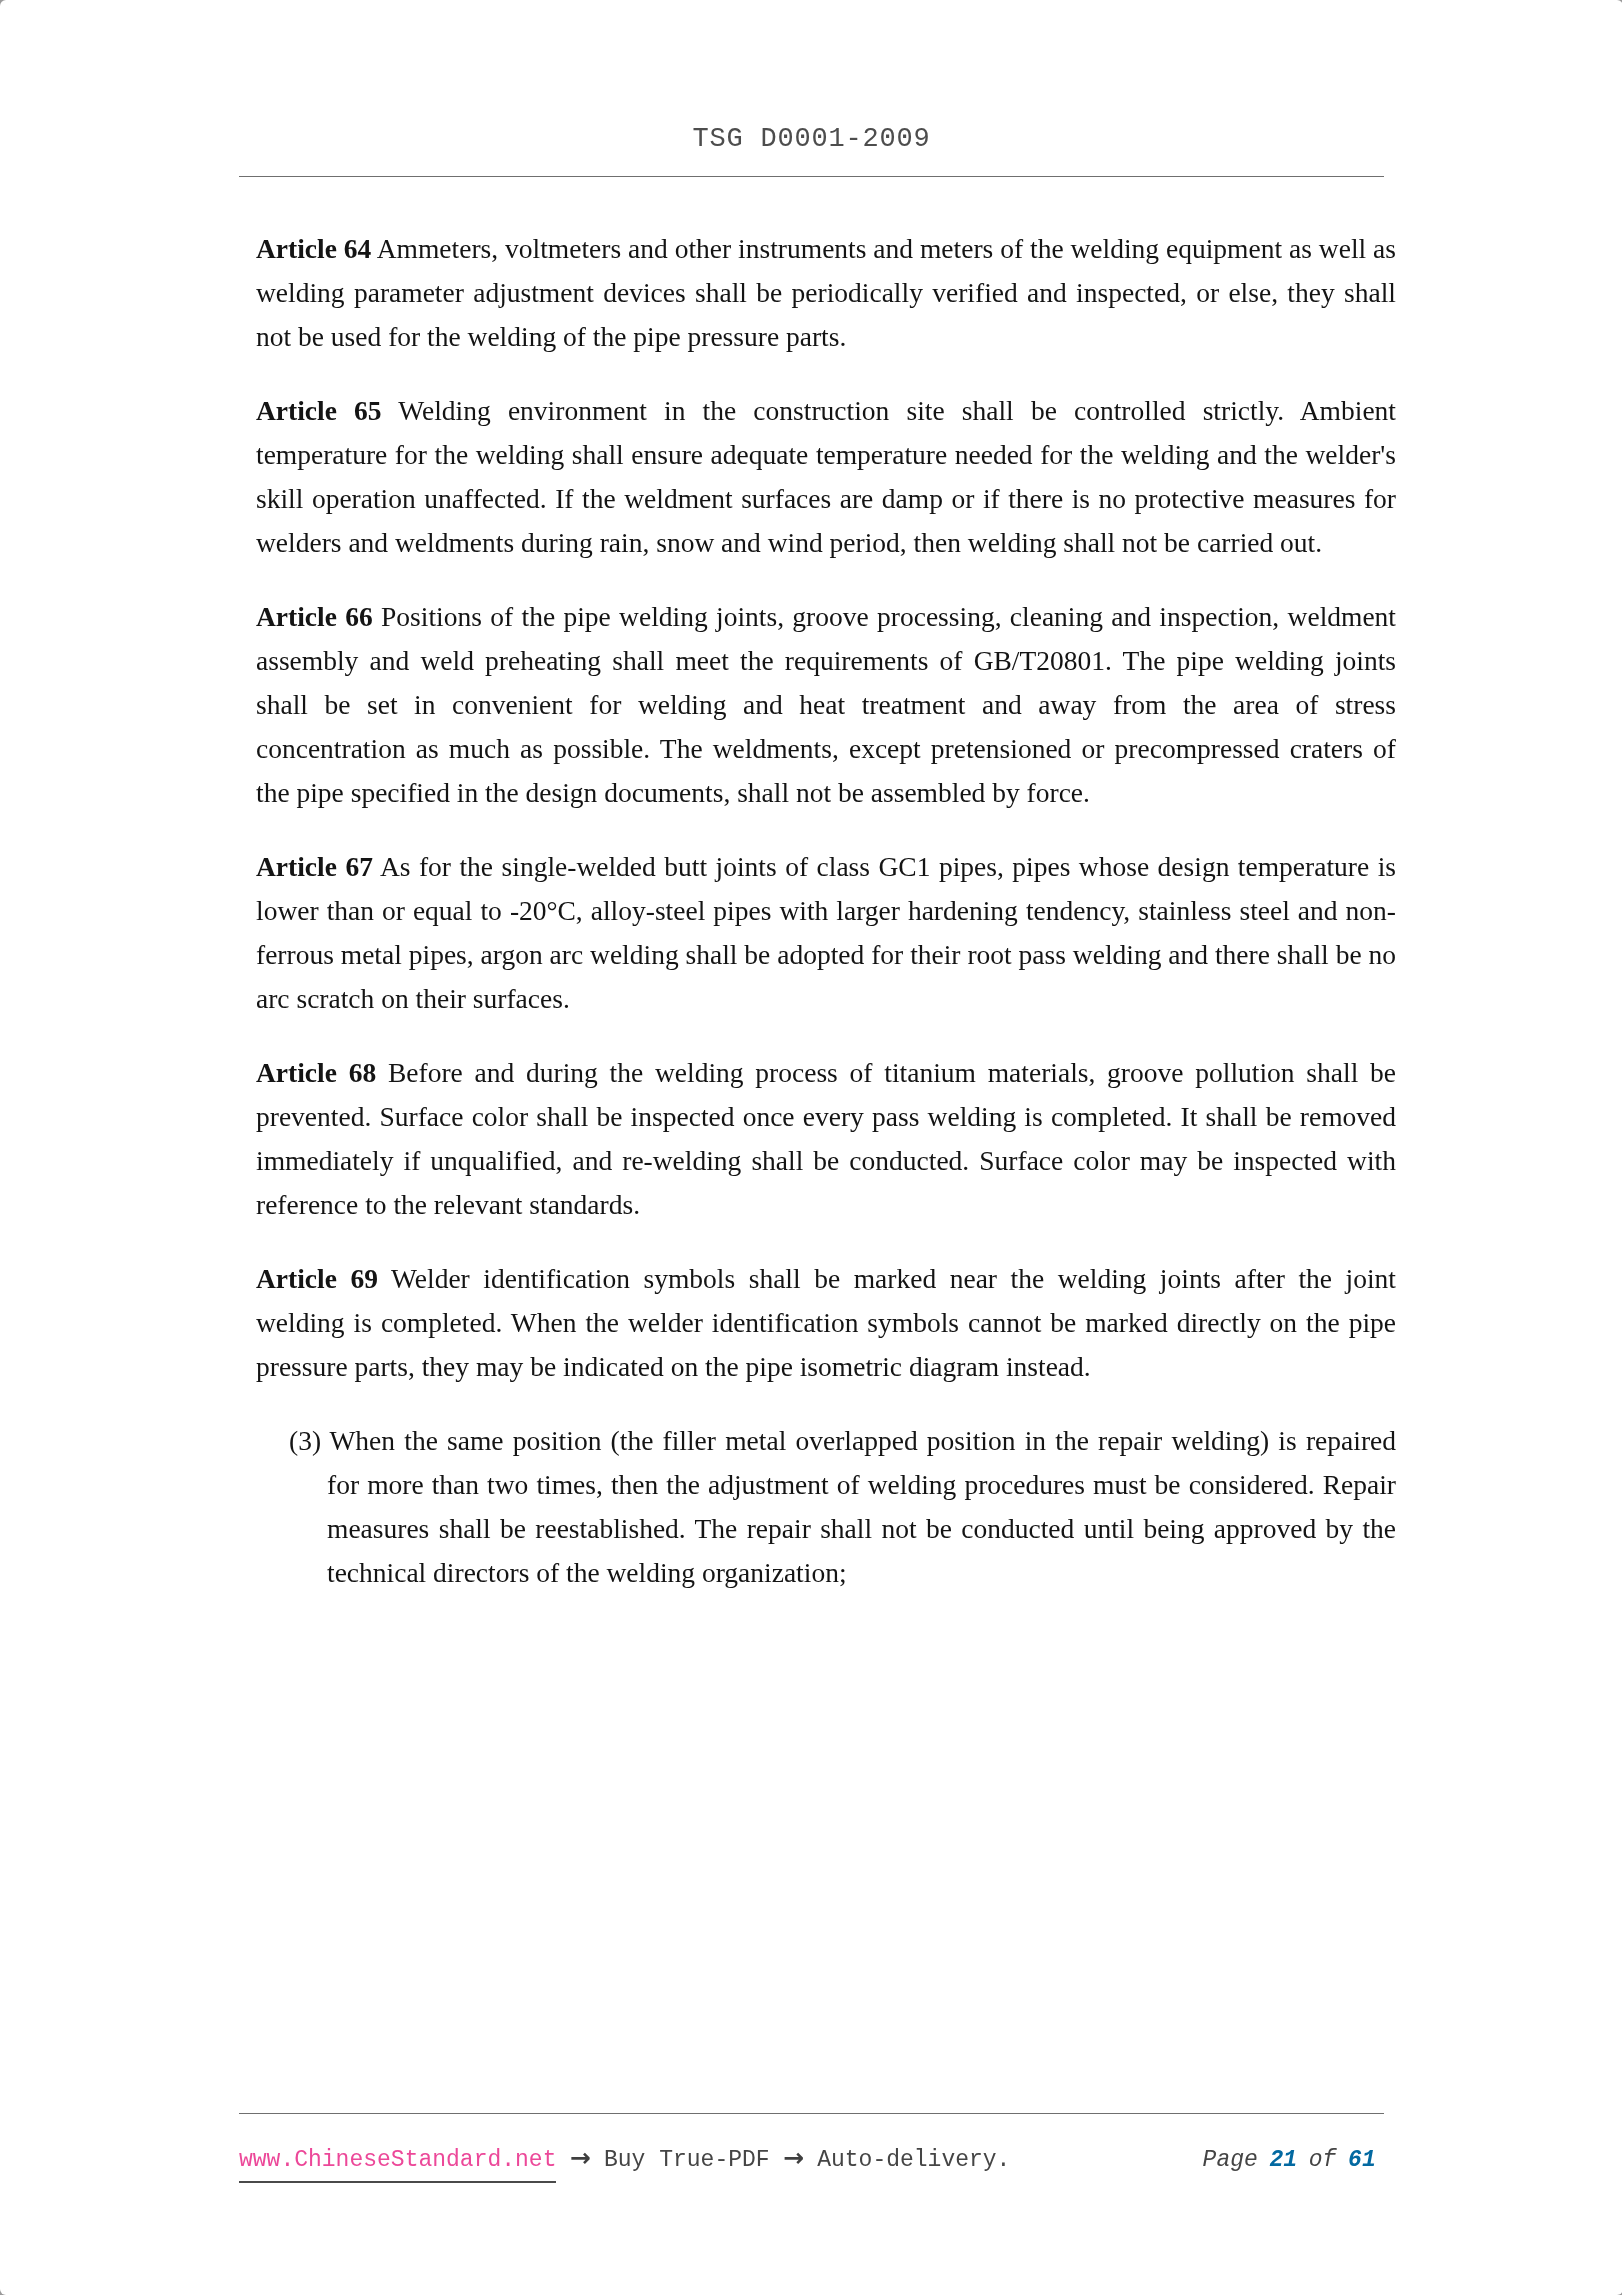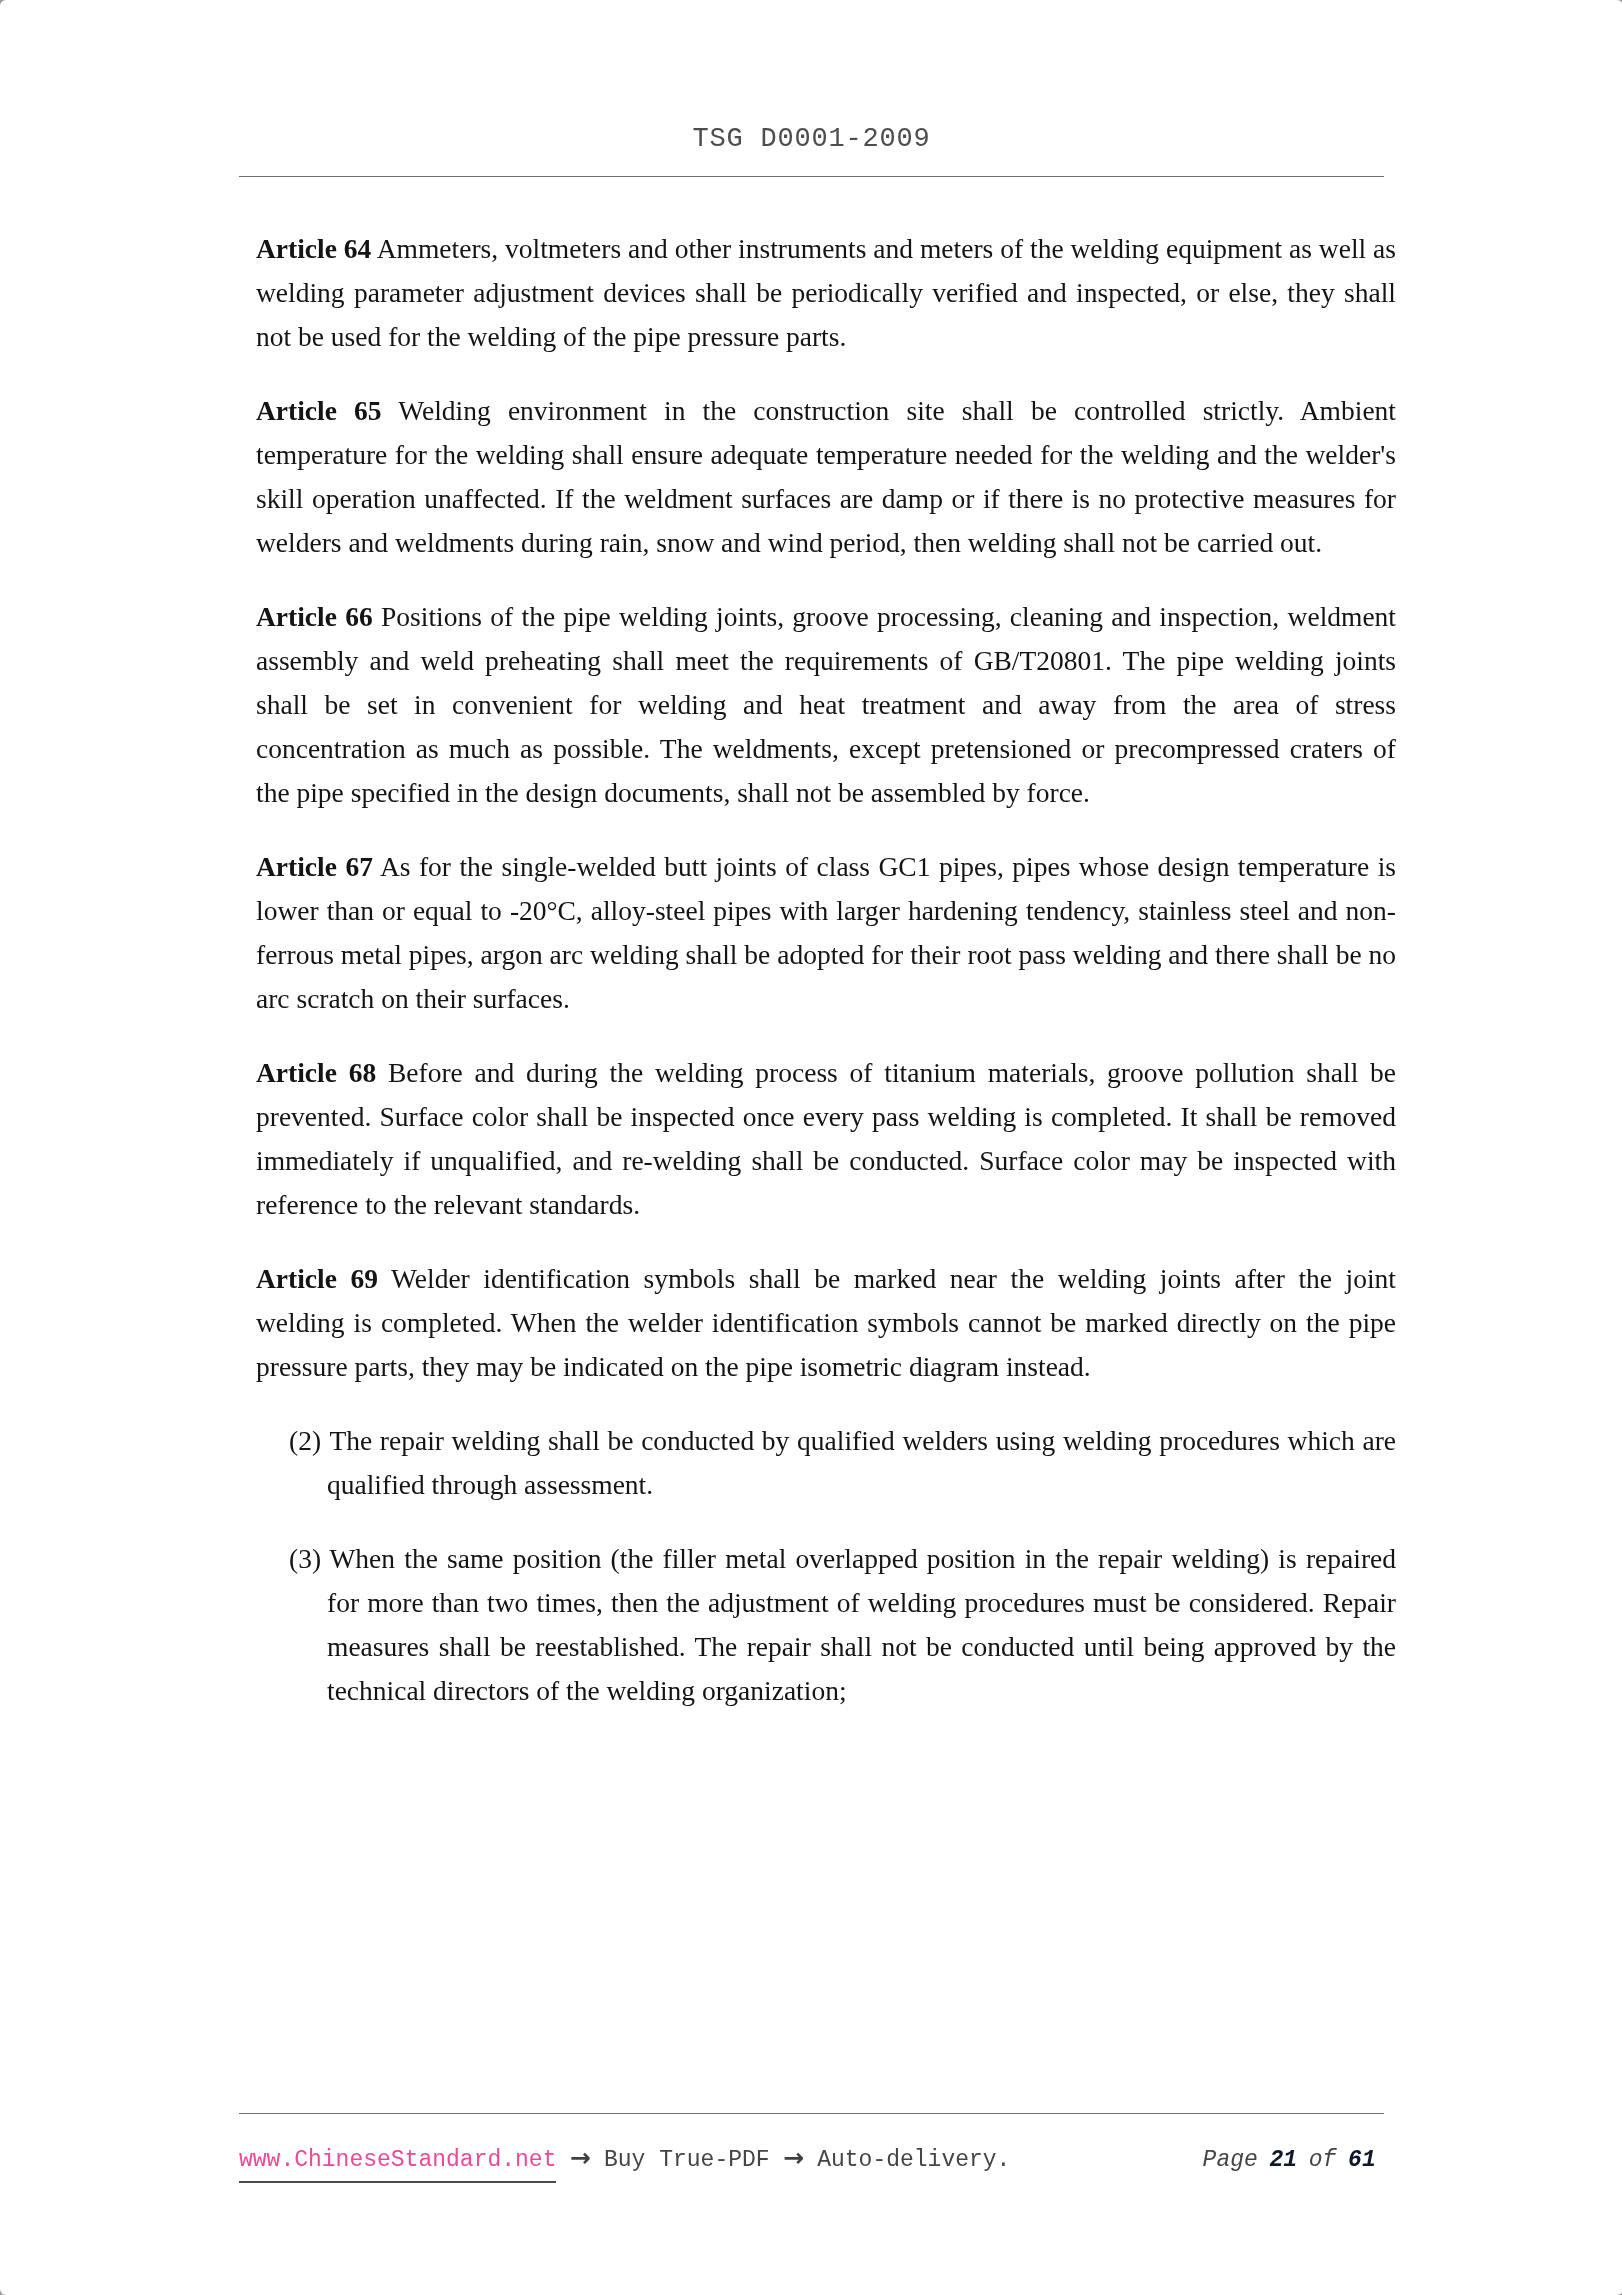"(2) The repair welding shall" p.list-item { html: <p><span>(2)</span><span>The repair welding shall be conducted by qualified welders using welding procedures which are qualified through assessment.</span></p> -> none }
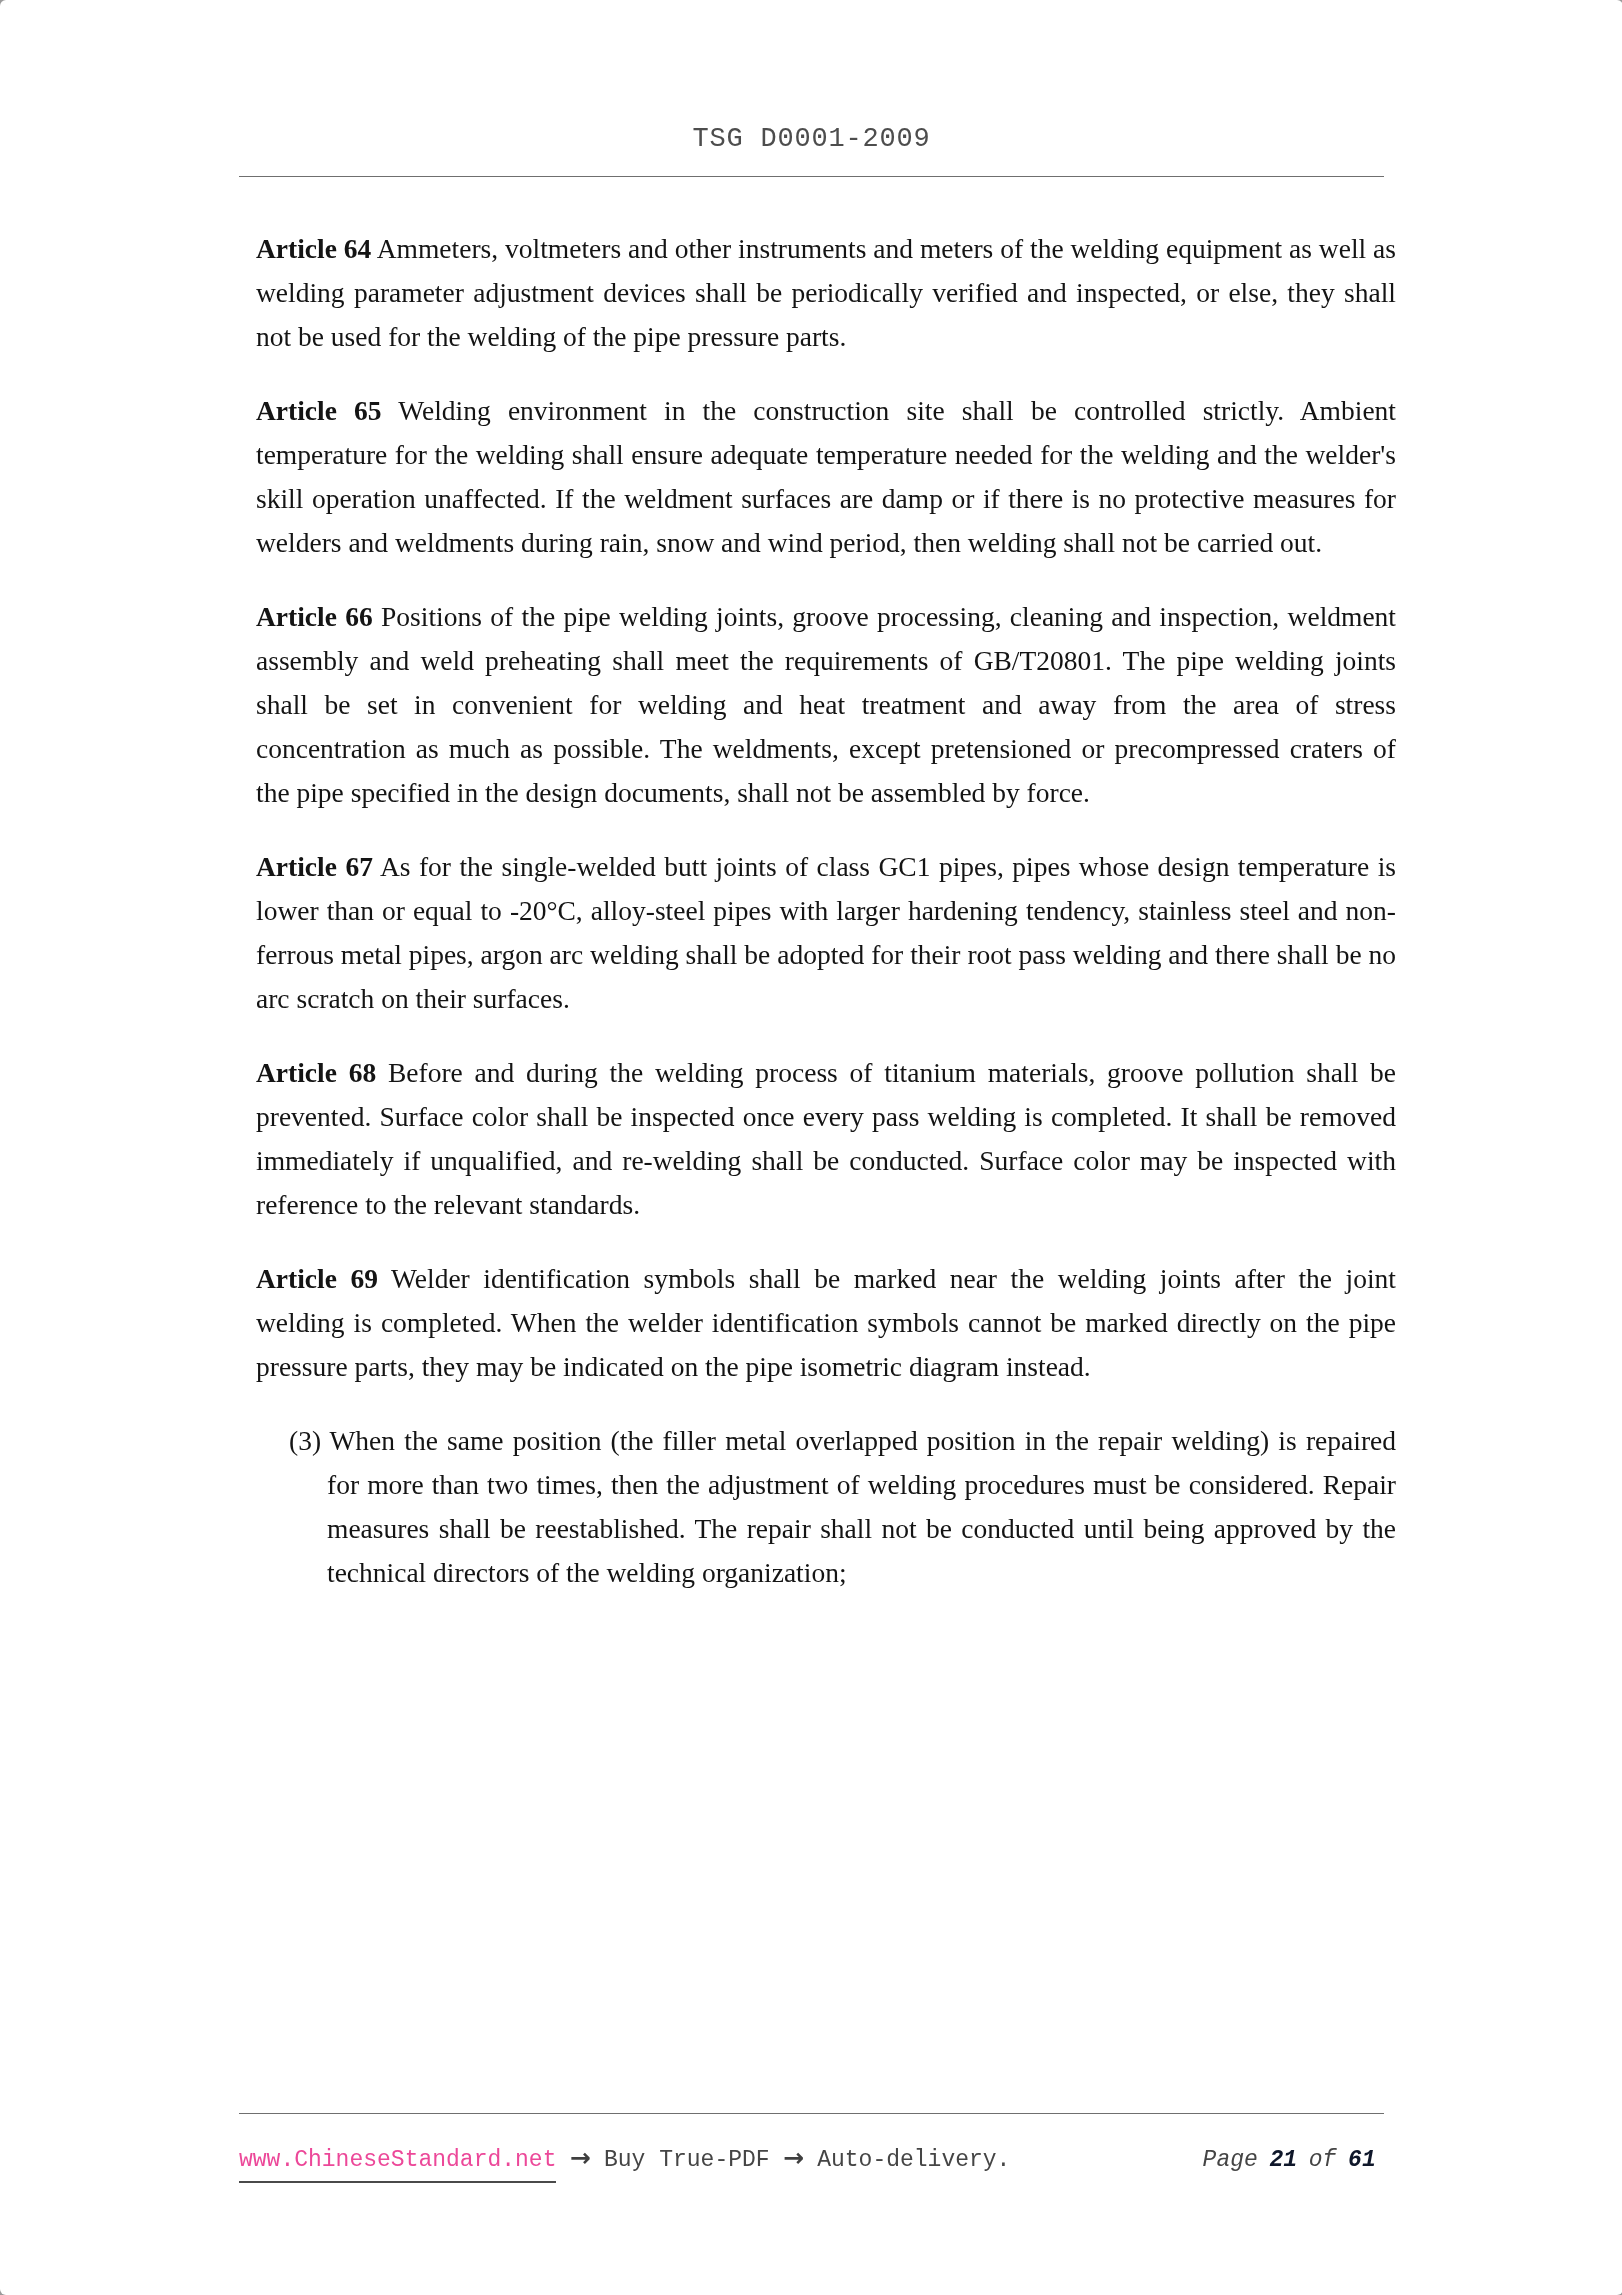"21" .page-num { color: #0f172a -> #0369a1 }
